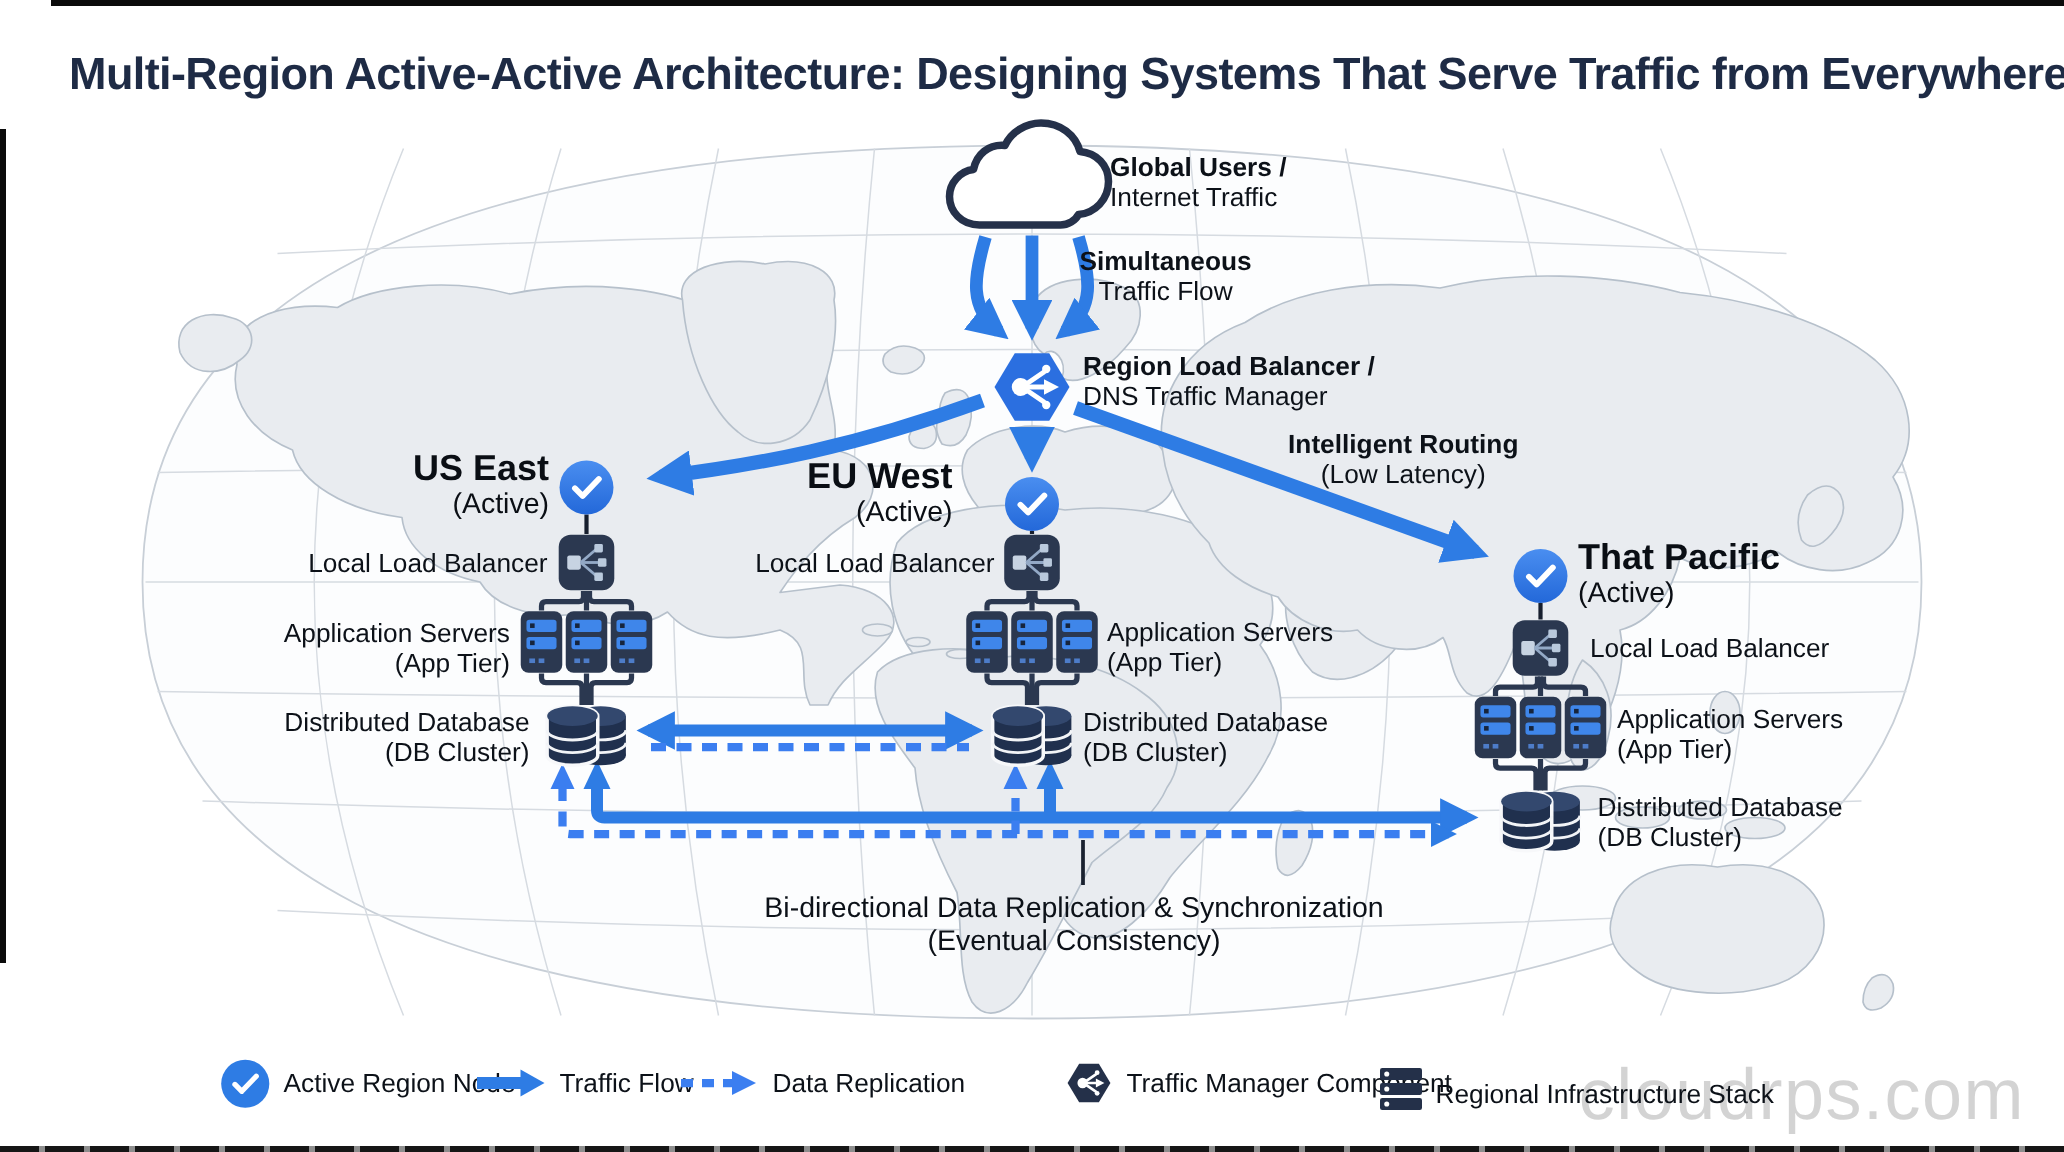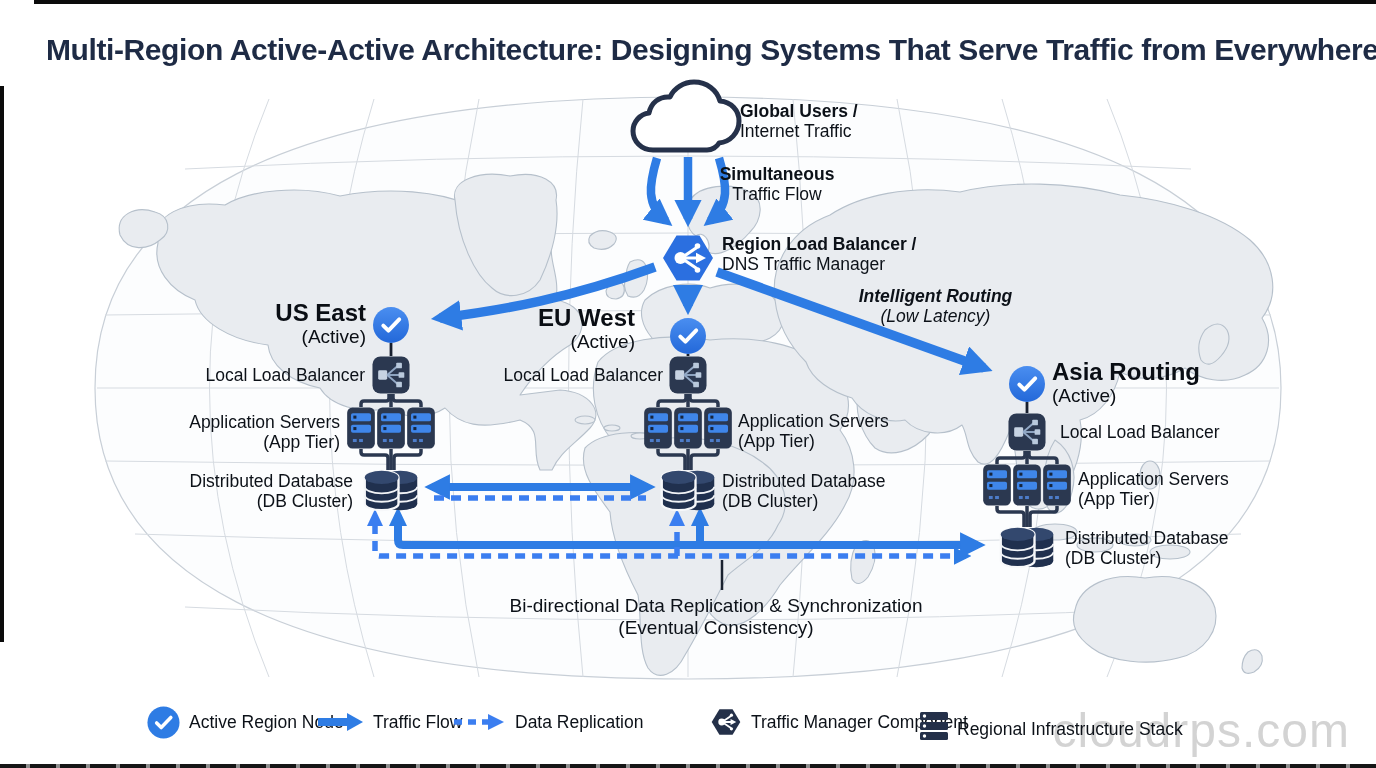"Intelligent Routing" div.abs { font-style: italic -> none }
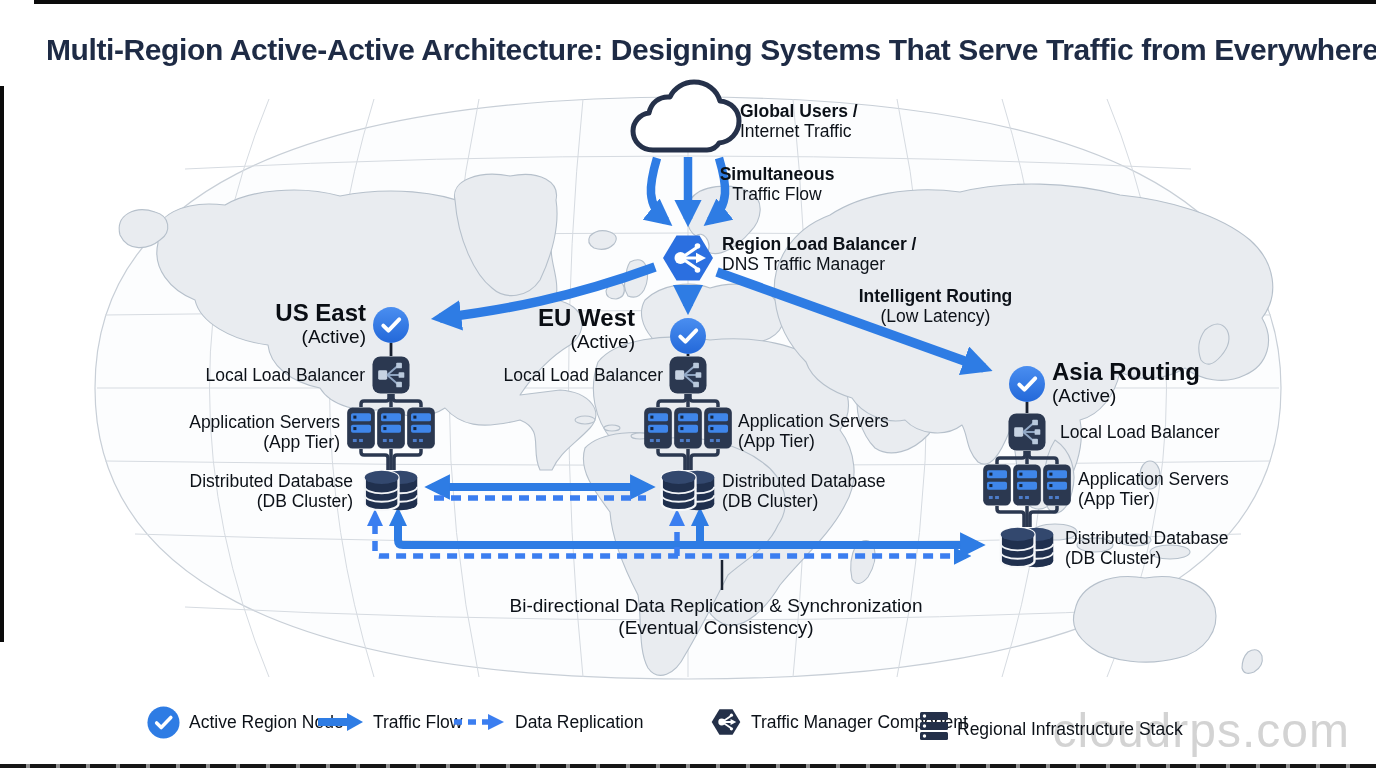"Asia Routing" span.rname { text: Asia Routing -> That Pacific }
